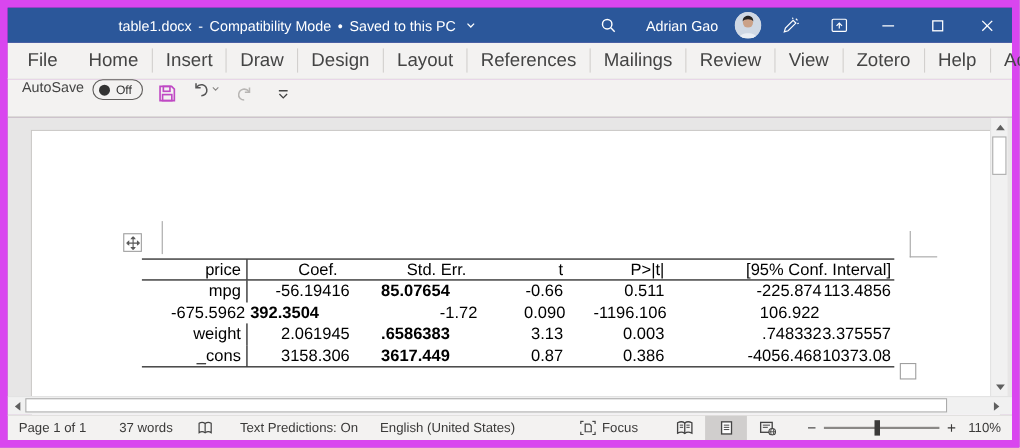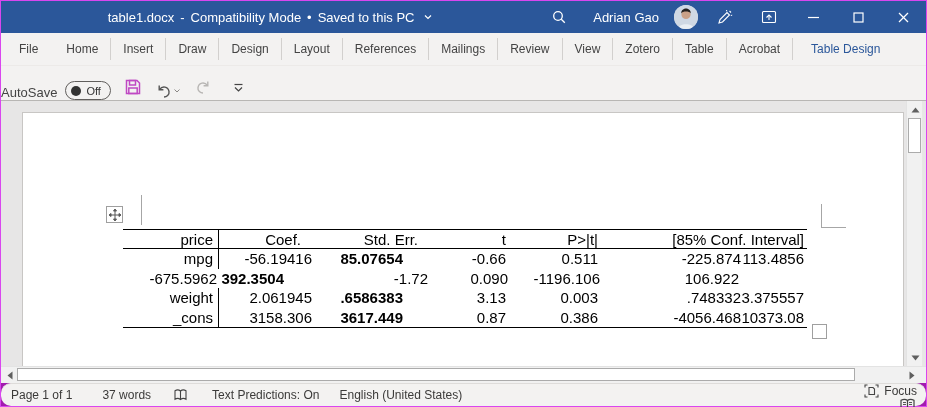"table1.docx" .window { border: 1px solid #d946ef -> 7px solid #d946ef }
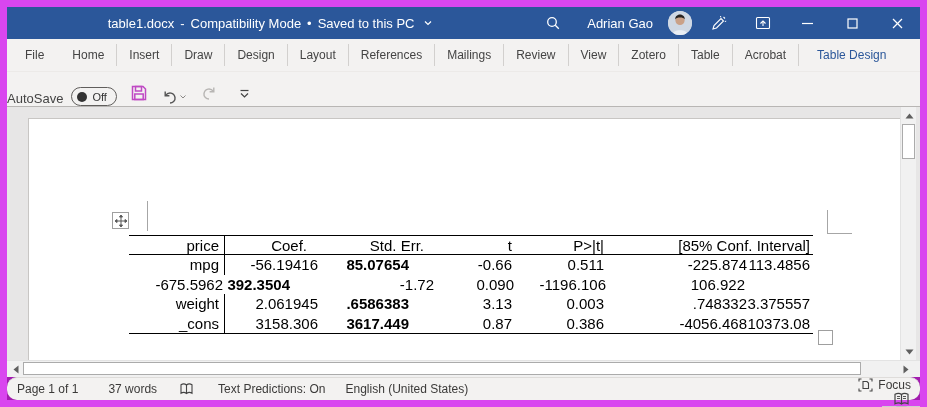"File" .tab { font-size: 12px -> 17px }
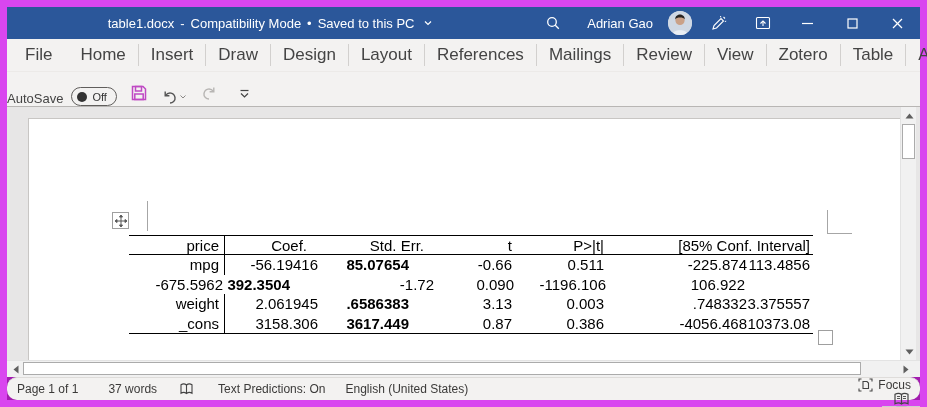"Table" div.tab { text: Table -> Help }
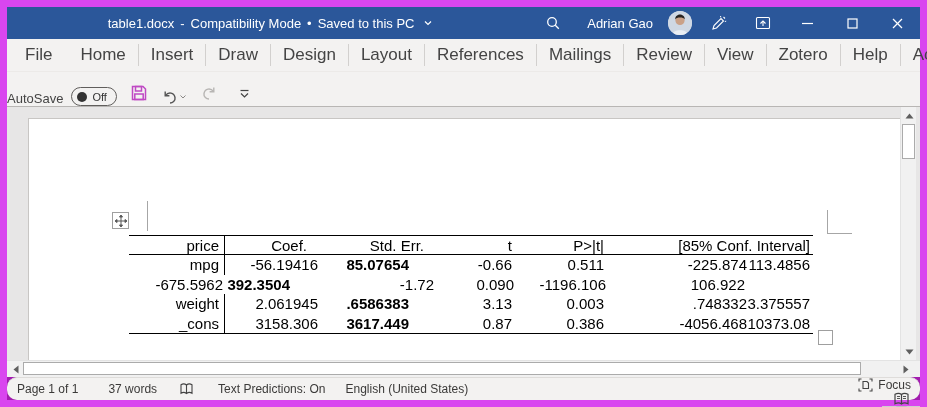"AutoSave" .qatrow { align-items: flex-end -> flex-start; padding-left: 0 -> 13px }
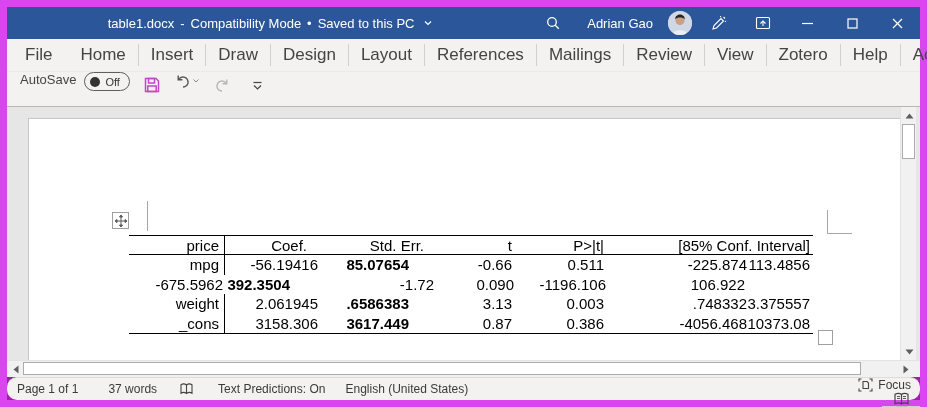"[85% Conf. Interval]" div.td { text: 85% -> 95% }
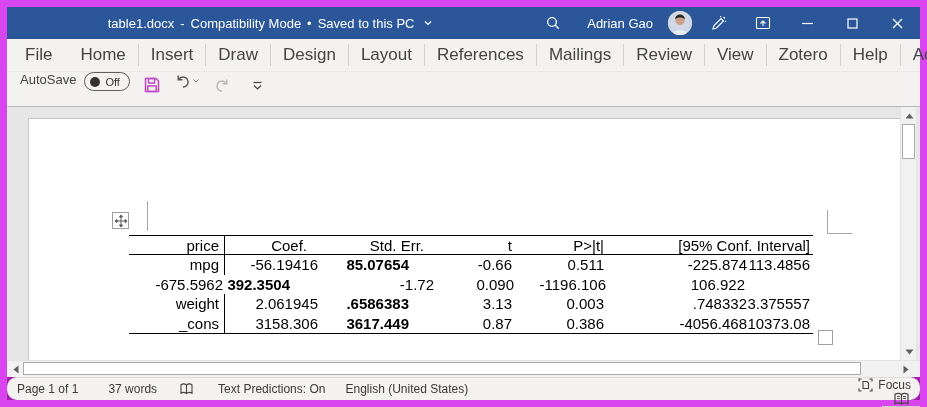"Page 1 of 1" .statusbar { border-radius: 10px -> none }
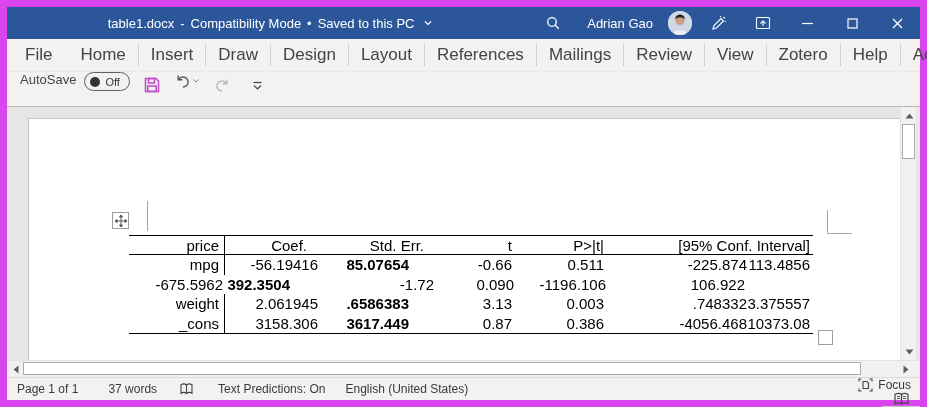"Focus" .sb-right { align-items: flex-end -> center; flex-direction: column -> none }
